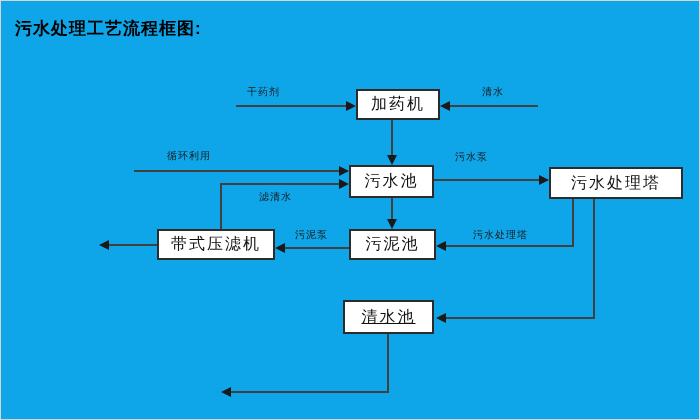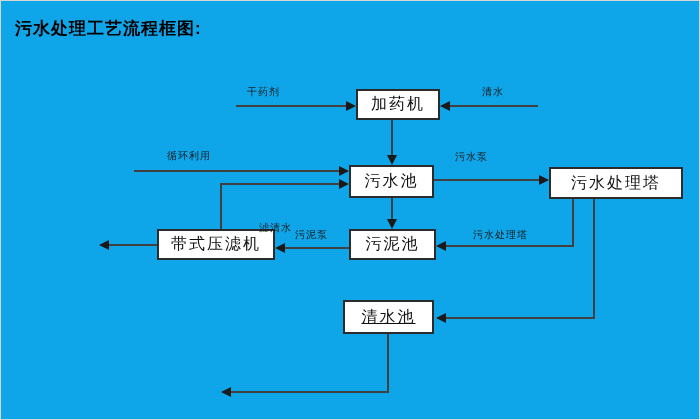"滤清水" div.lbl { margin-top: 31px -> none }
